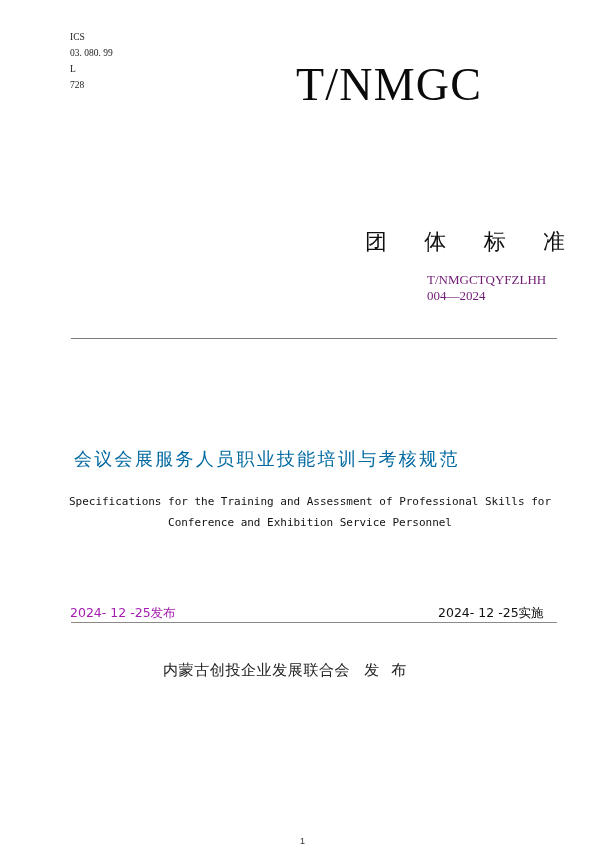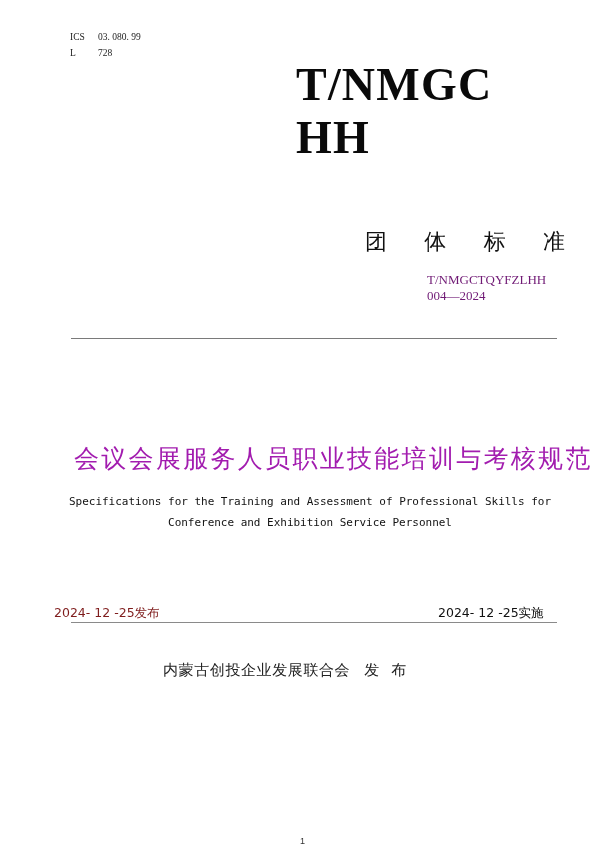"ICS" .class-row { flex-direction: none -> column }
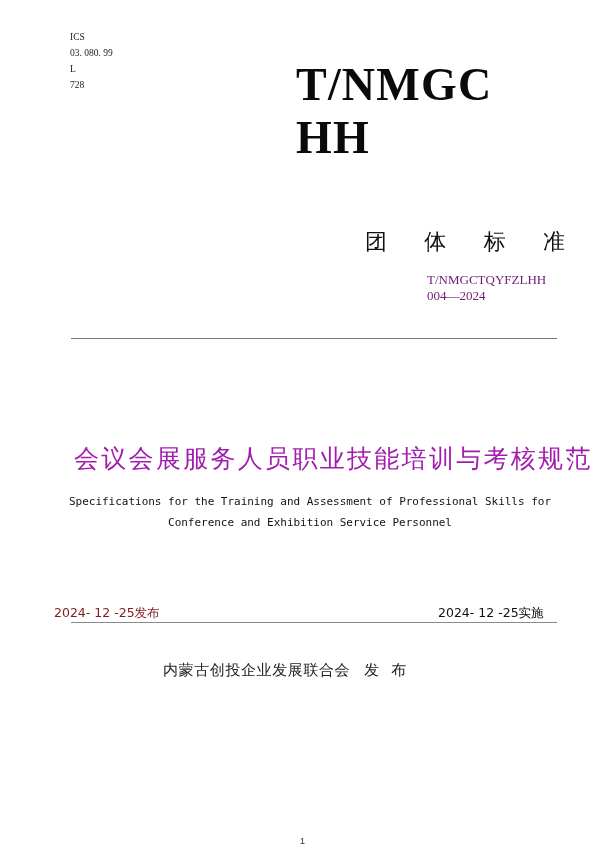"T/NMGC" .designation { font-weight: bold -> normal }
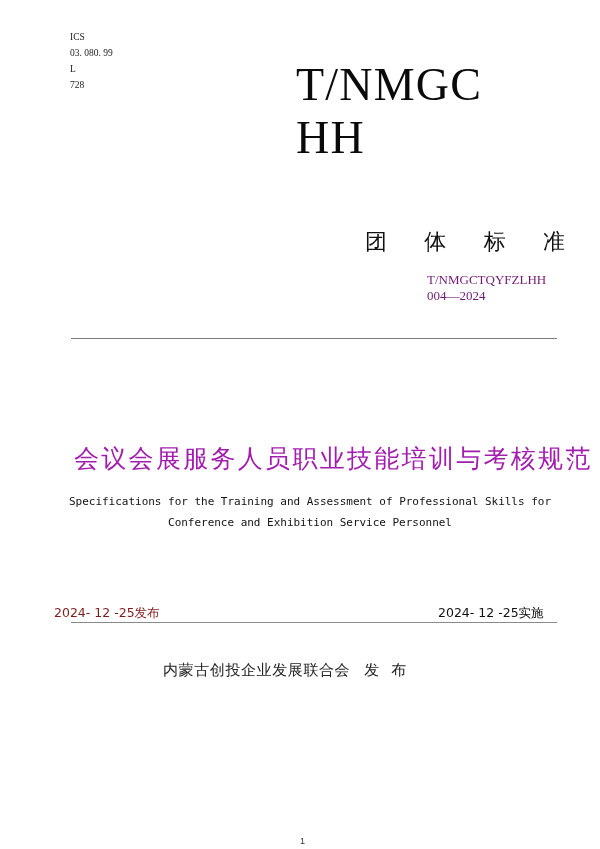"HH" div { html: <div>HH</div> -> none }
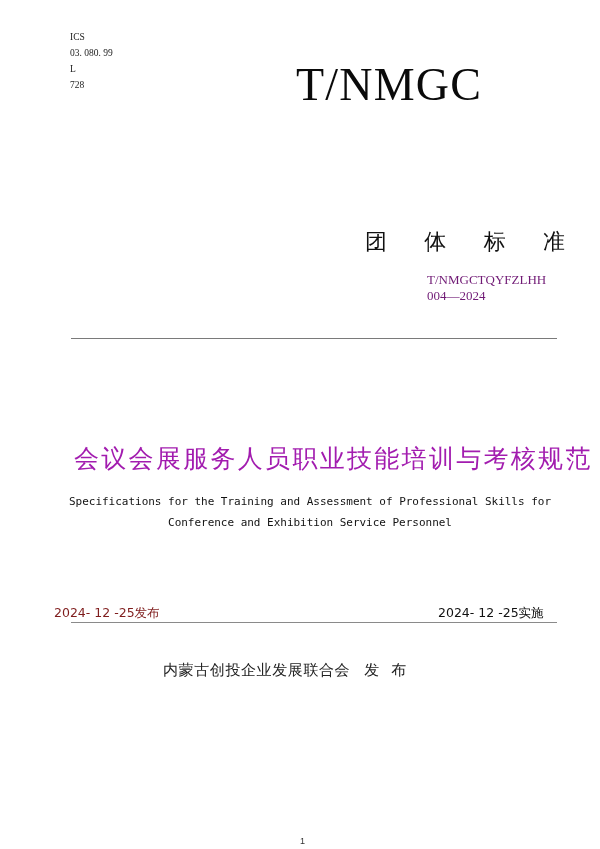"会议会展服务人员职业技能培训与考核规范" .title-cn { color: #a21caf -> #0369a1; font-size: 25px -> 18px }
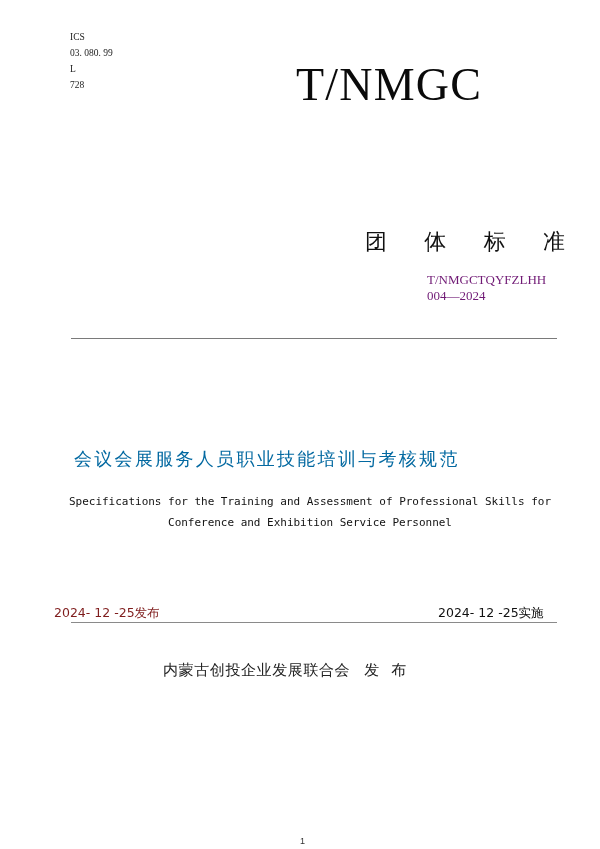"2024- 12 -25发布" .date-left { color: #7f1d1d -> #a21caf; left: 54px -> 70px }
